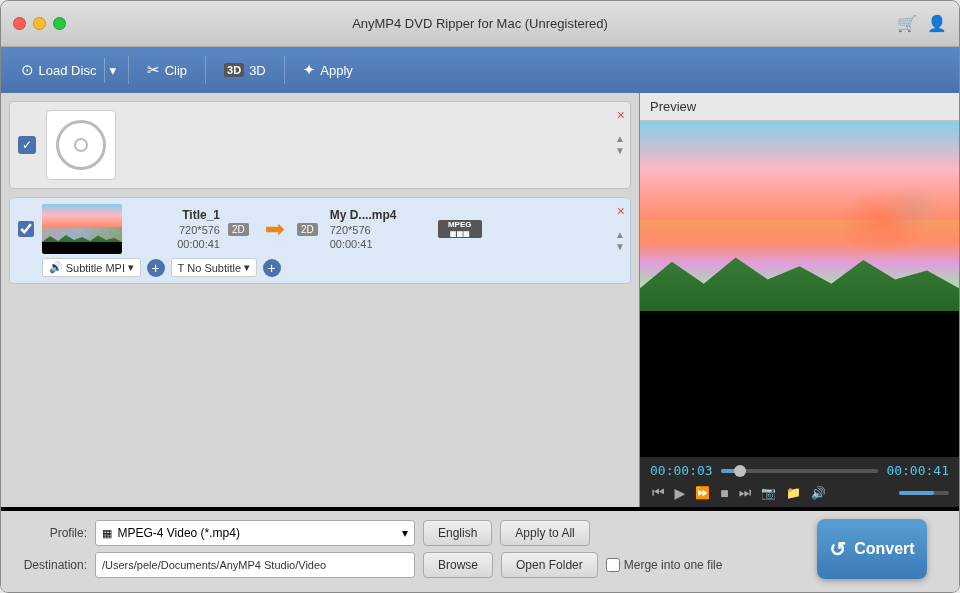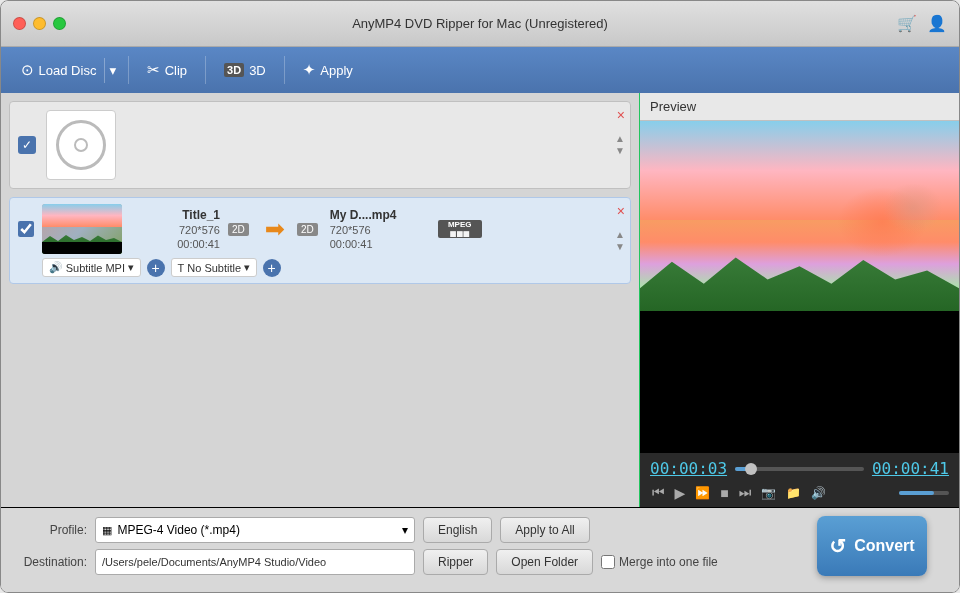"00:00:03" .time-text { font-size: 16px -> 13px; text-decoration: underline -> none }
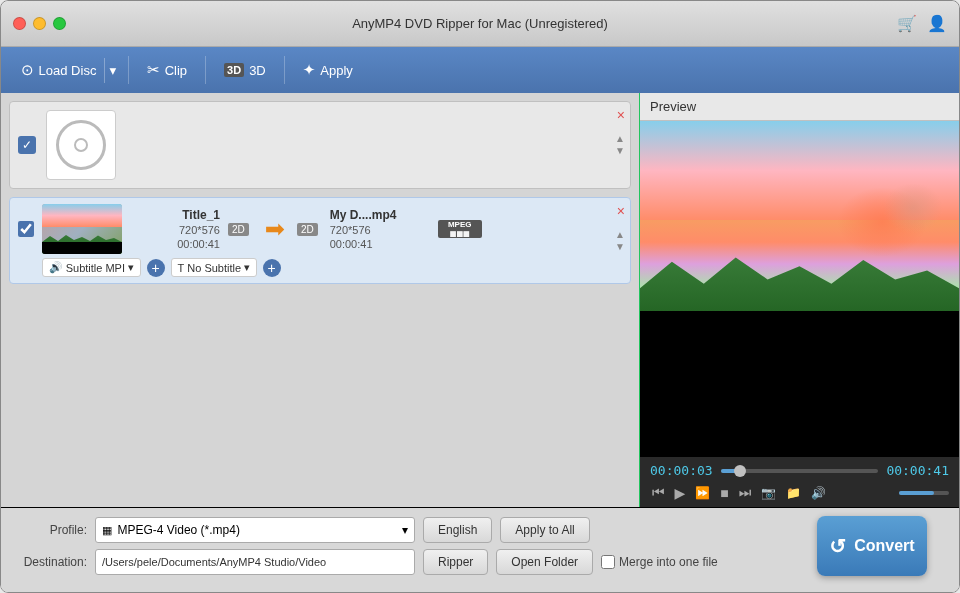"Profile:" .bottom-bar { border-top: 1px solid #000000 -> 4px solid #000000 }
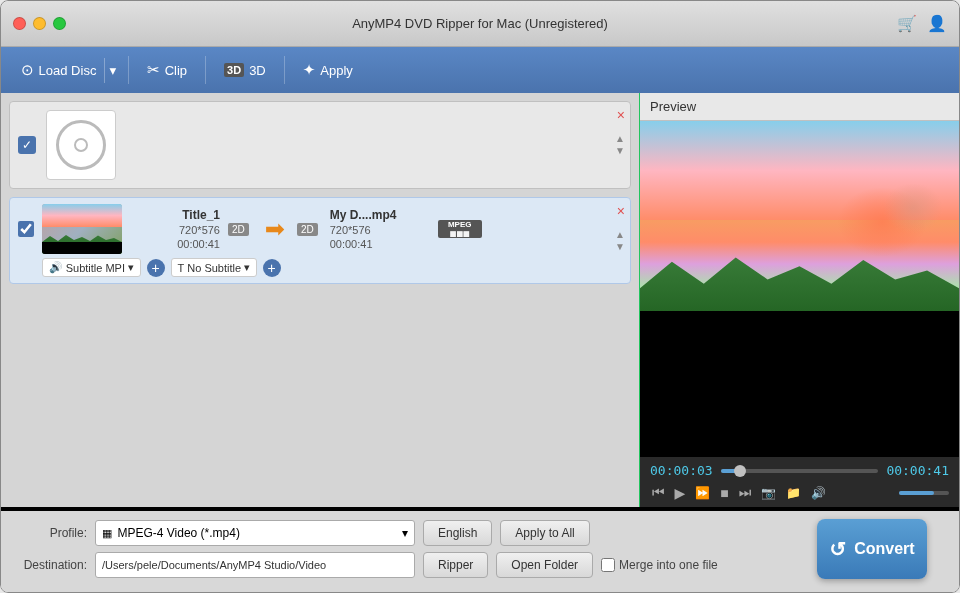"Ripper" button.action-btn { text: Ripper -> Browse }
